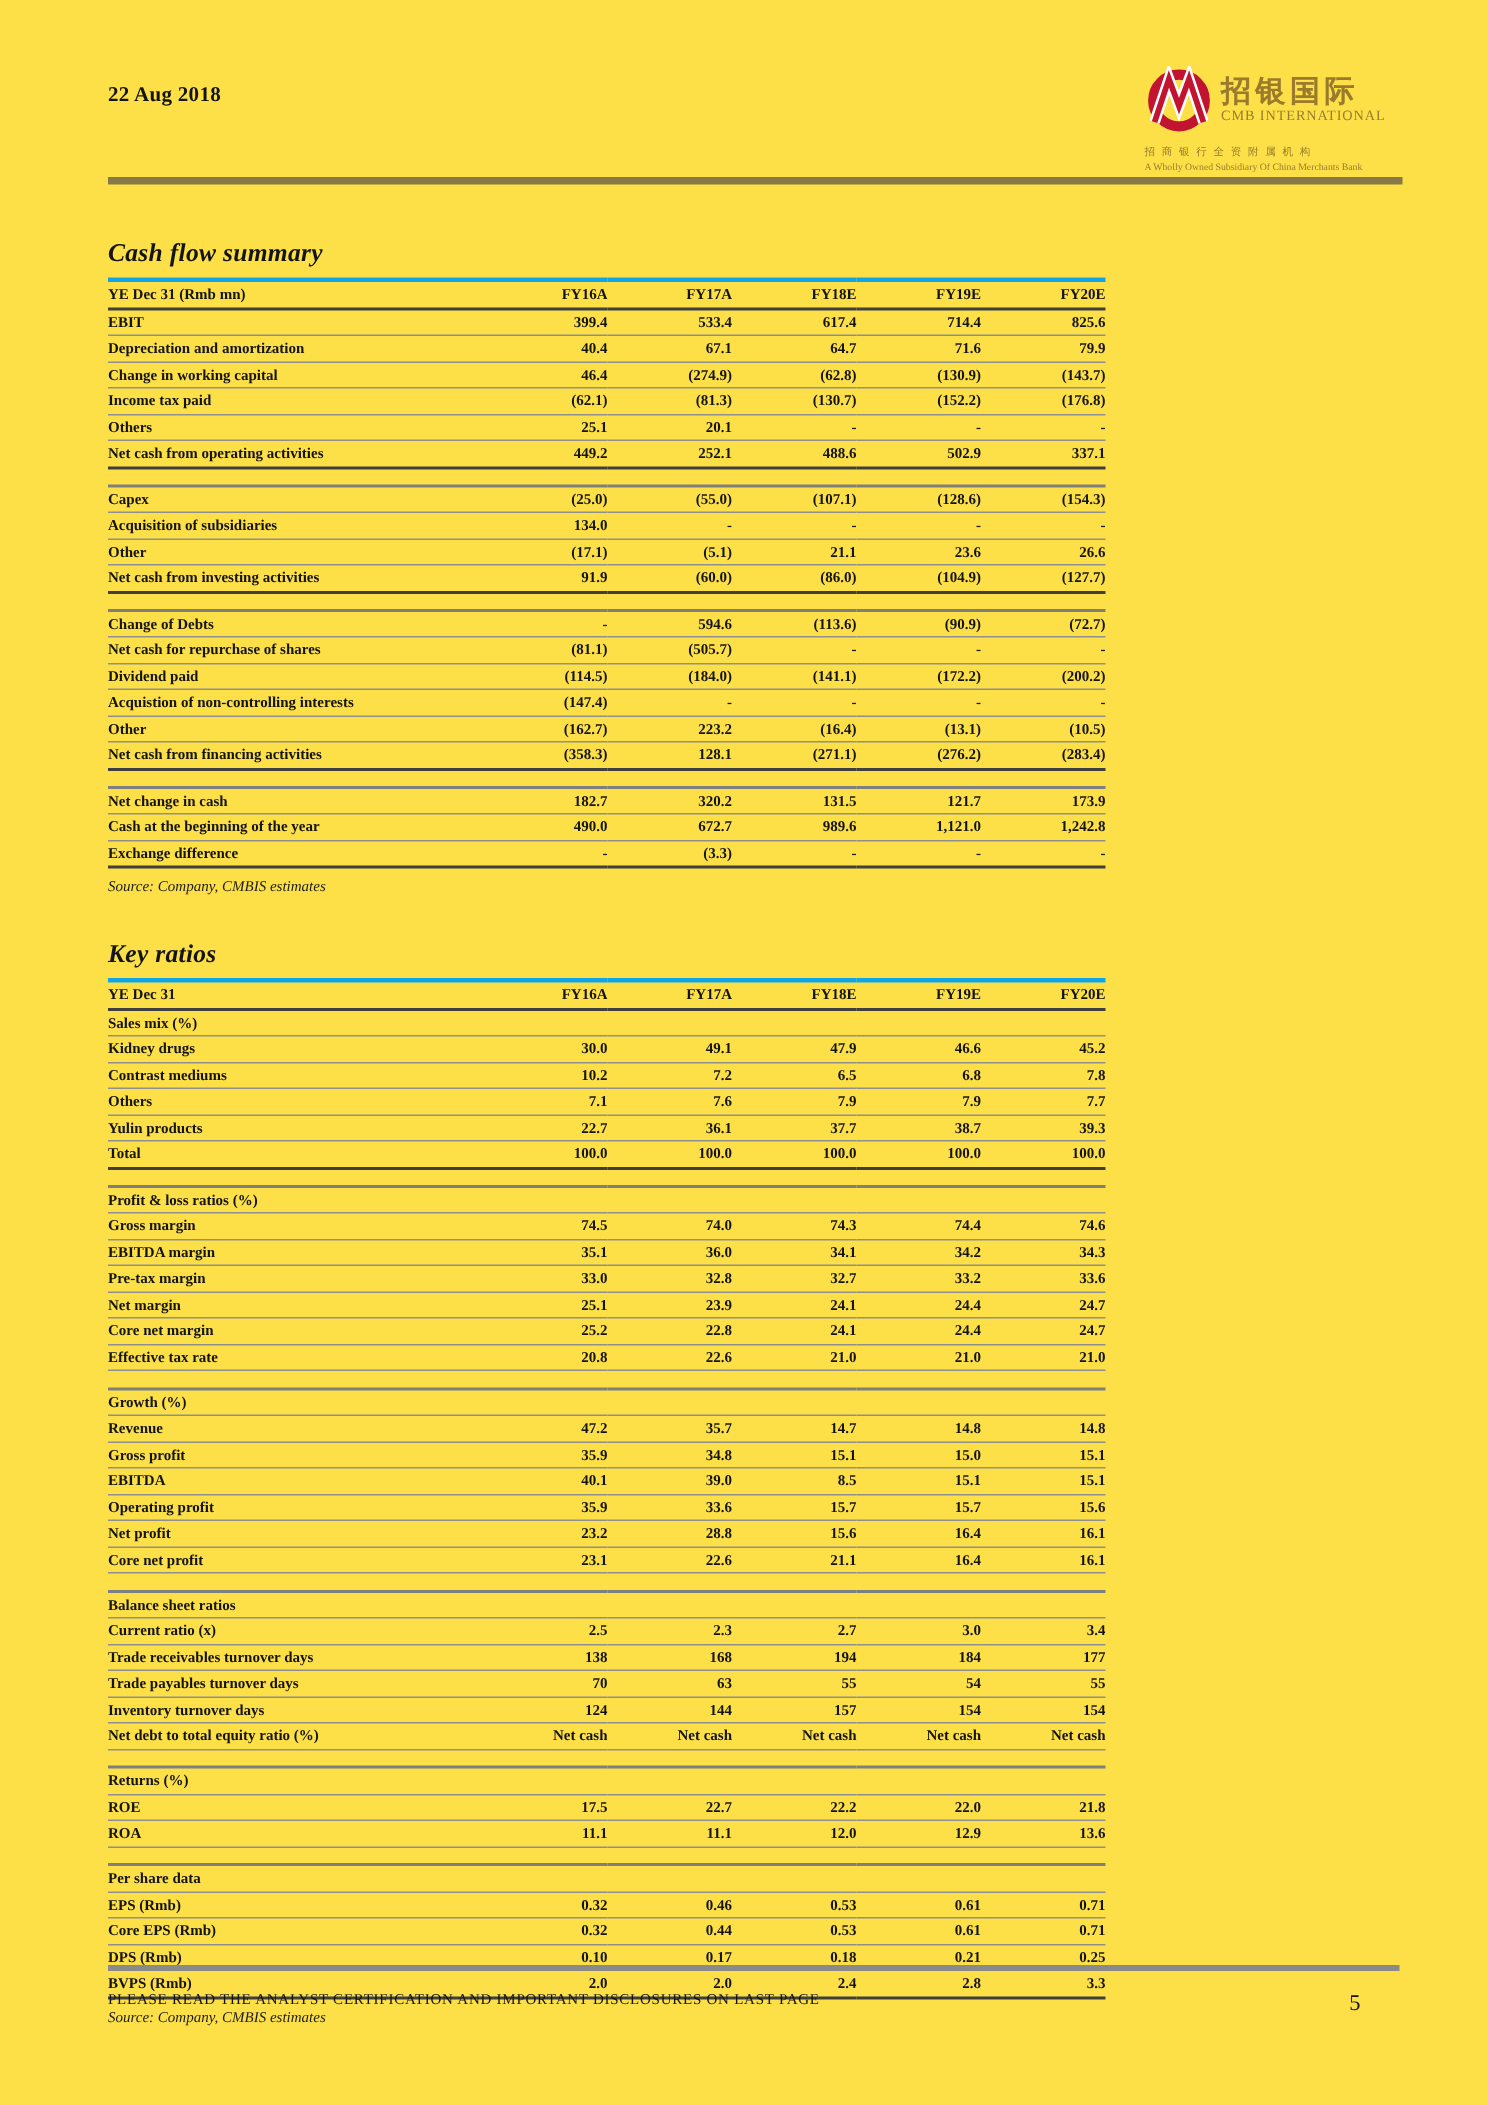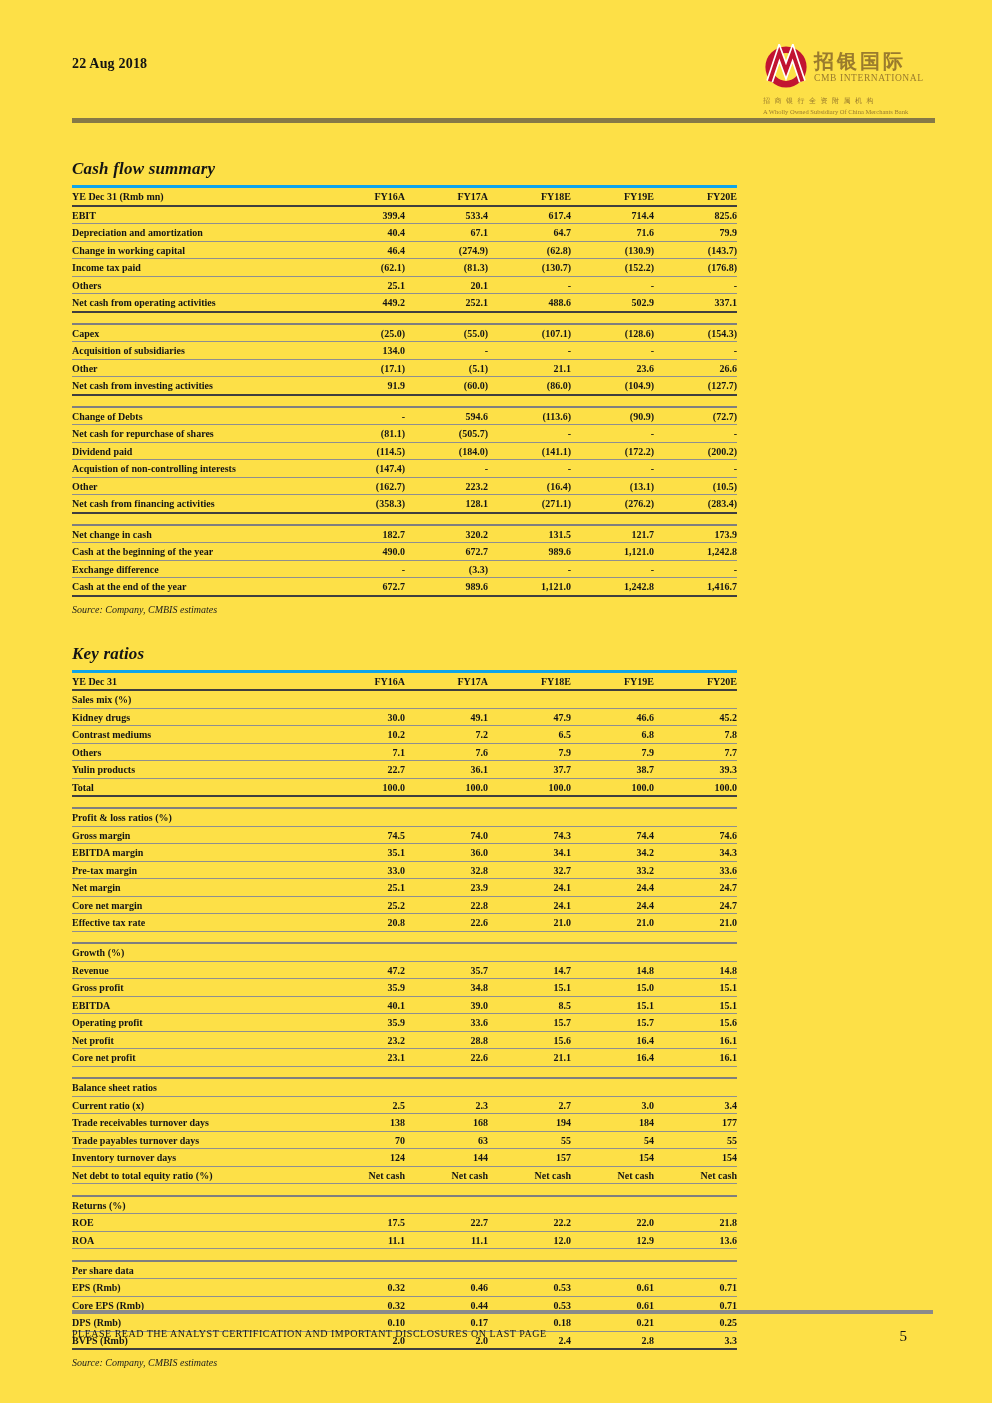"Cash at the end of" tr.total { html: <tr> <td>Cash at the end of the year</td> <td>672.7</td> <td>989.6</td> <td>1,121.0</td> <td>1,242.8</td> <td>1,416.7</td> </tr> -> none }
